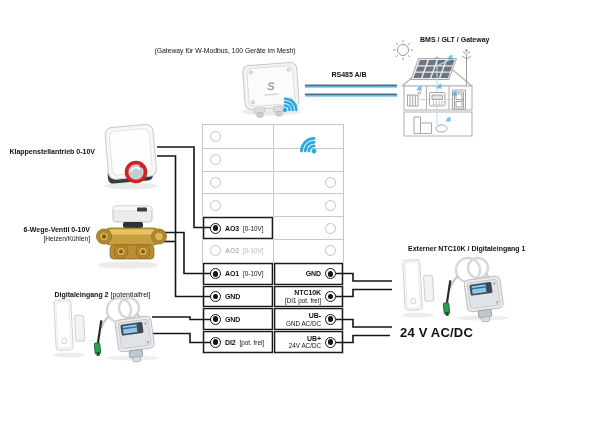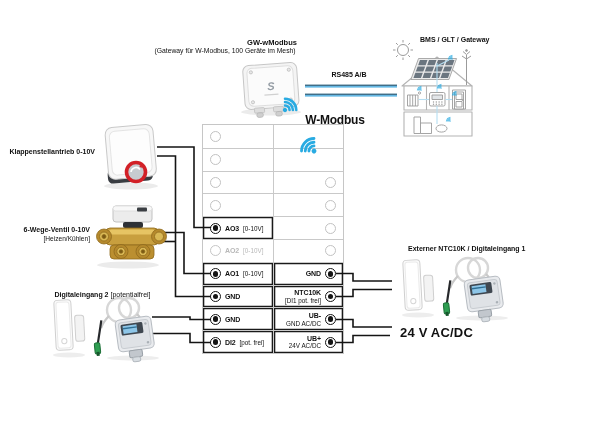"GW-wModbus" div.lbl { html: <div>GW-wModbus</div> -> none }
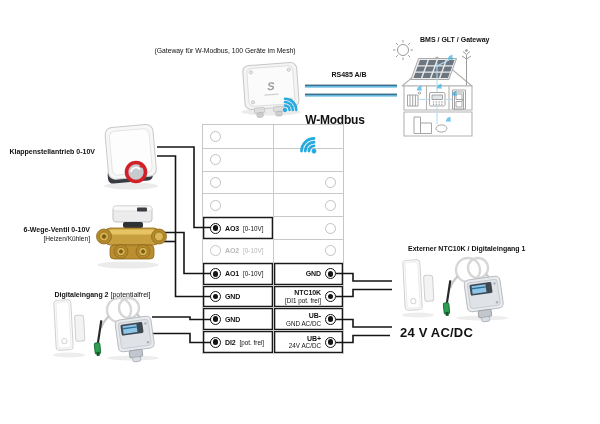"W-Modbus" div.lbl { html: <div>W-Modbus</div> -> none }
